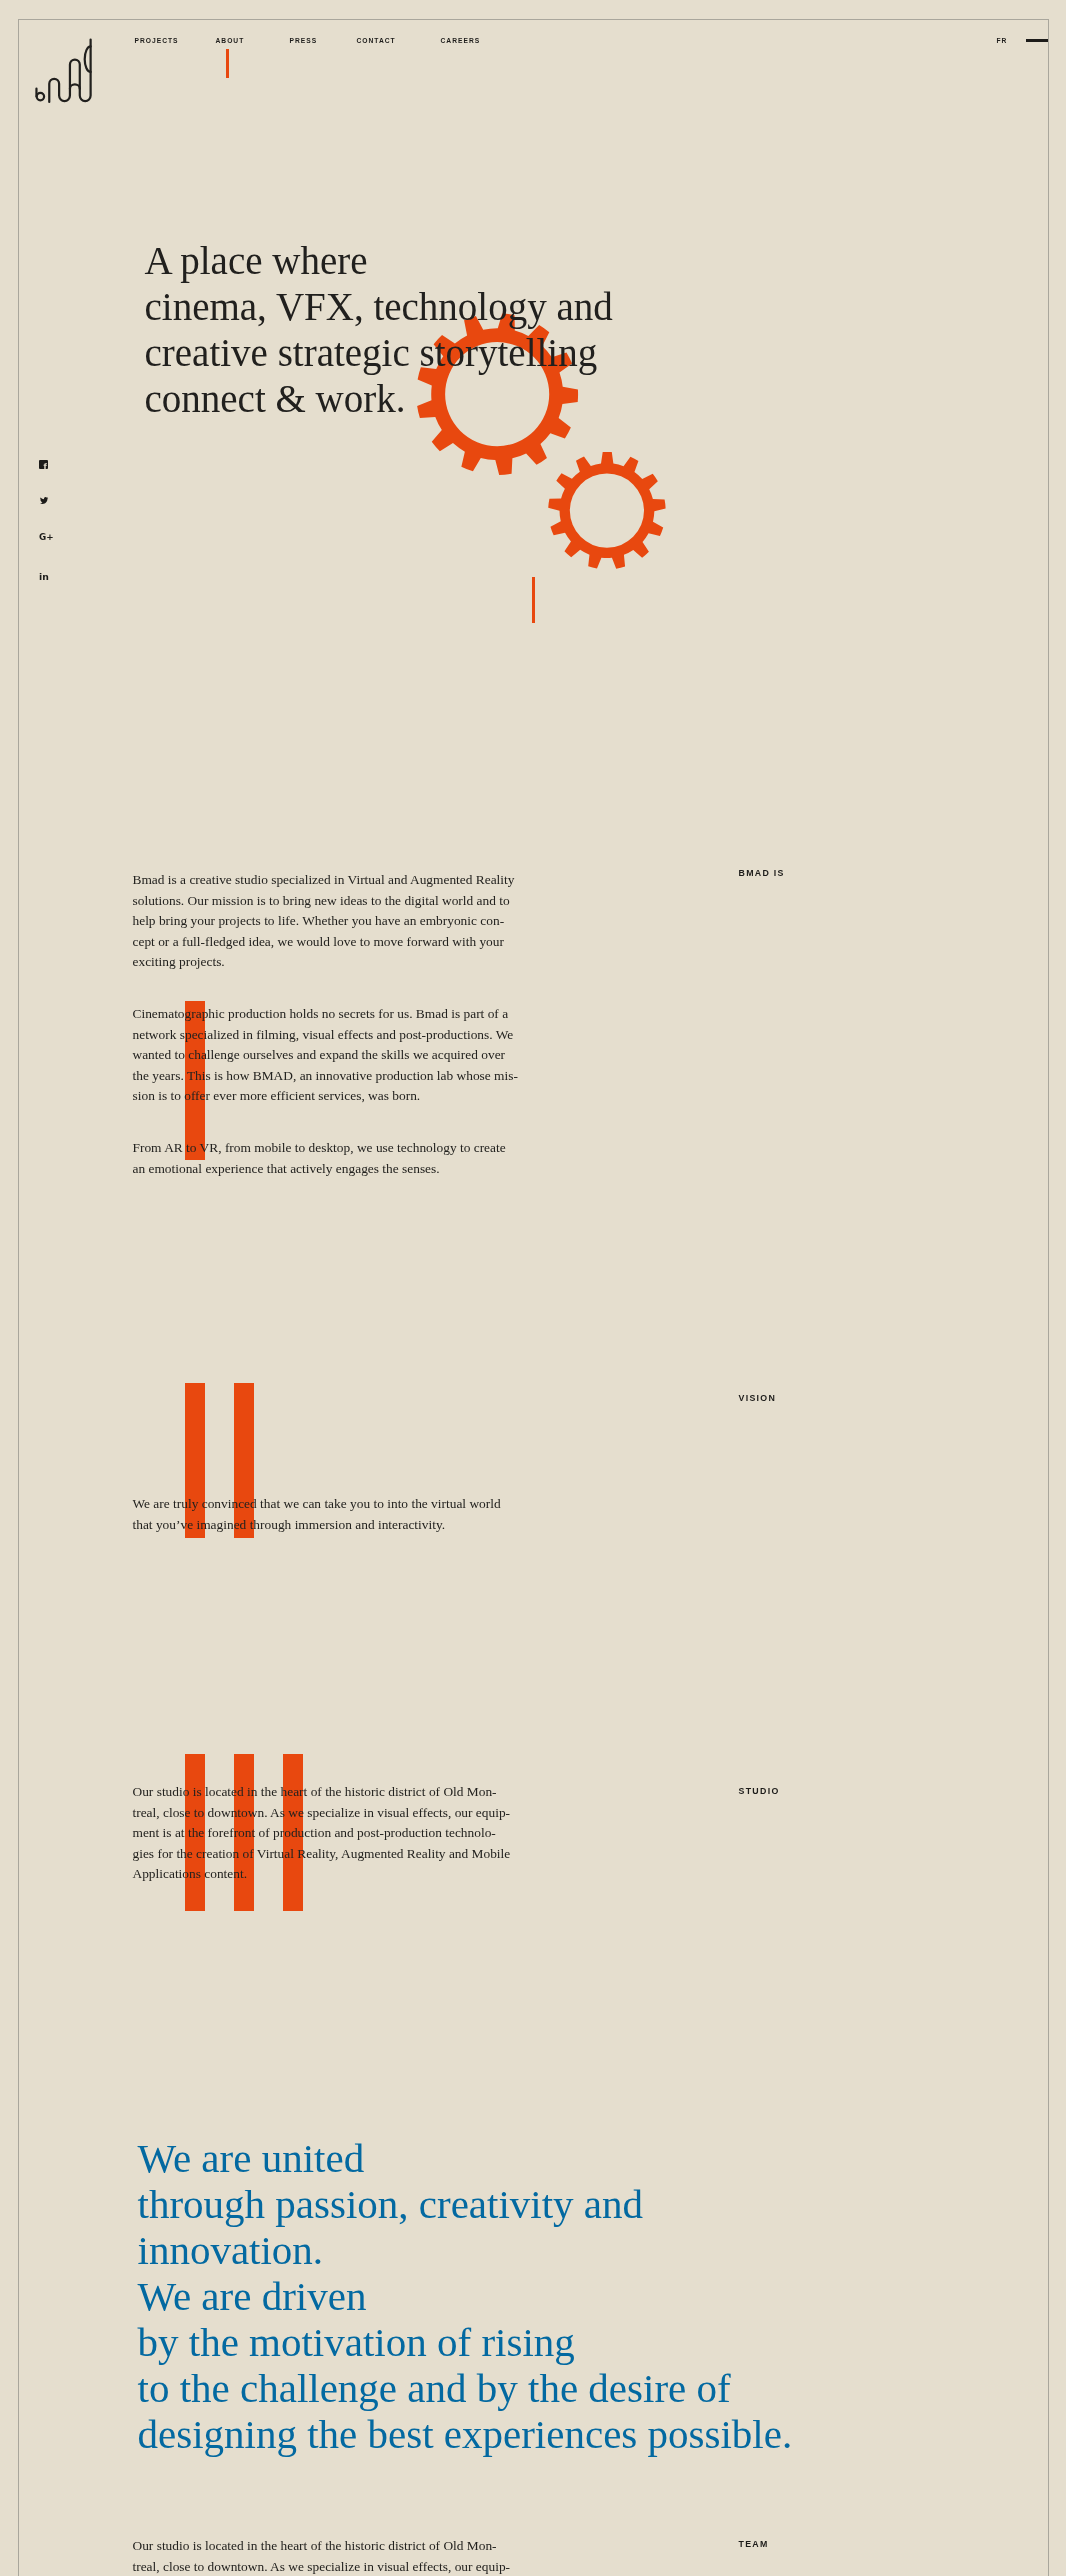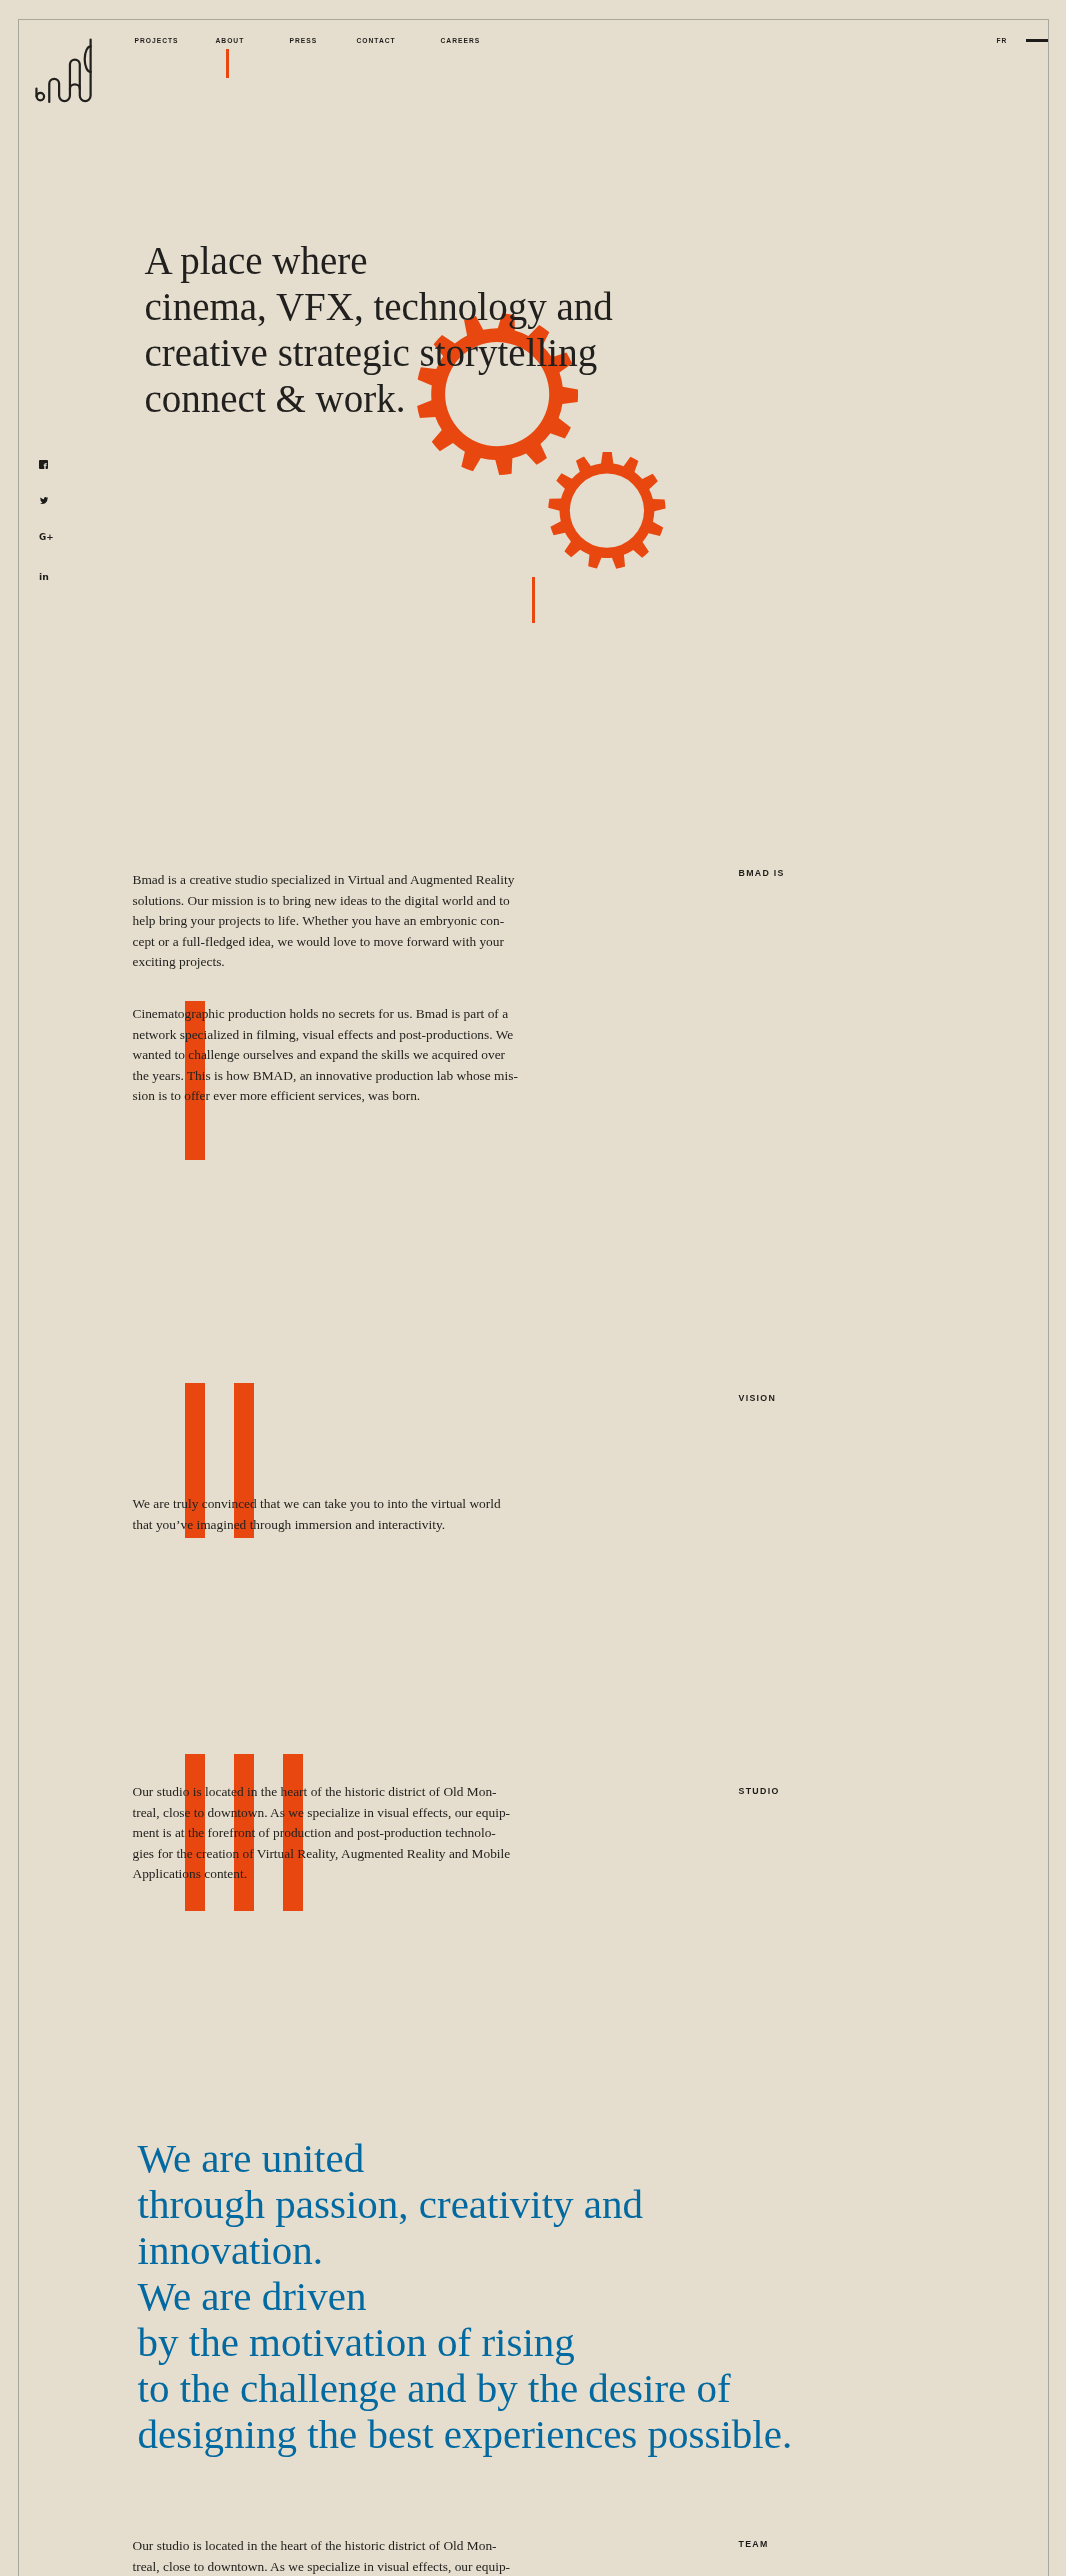"From AR to VR, from" p.body-text { html: none -> <p>From AR to VR, from mobile to desktop, we use technology to create an emotional experience that actively engages the senses.</p> }
